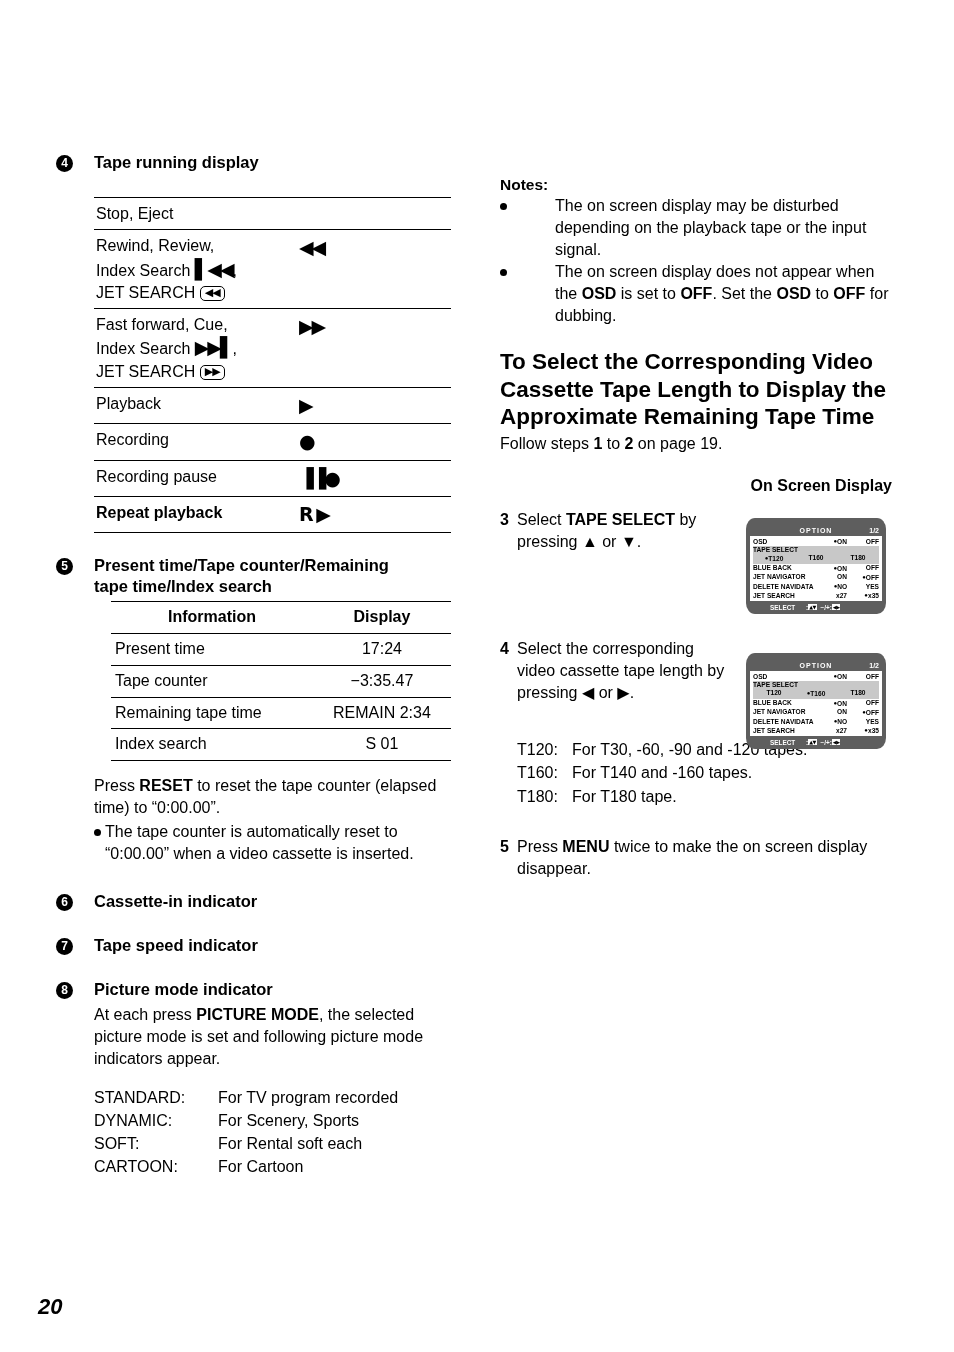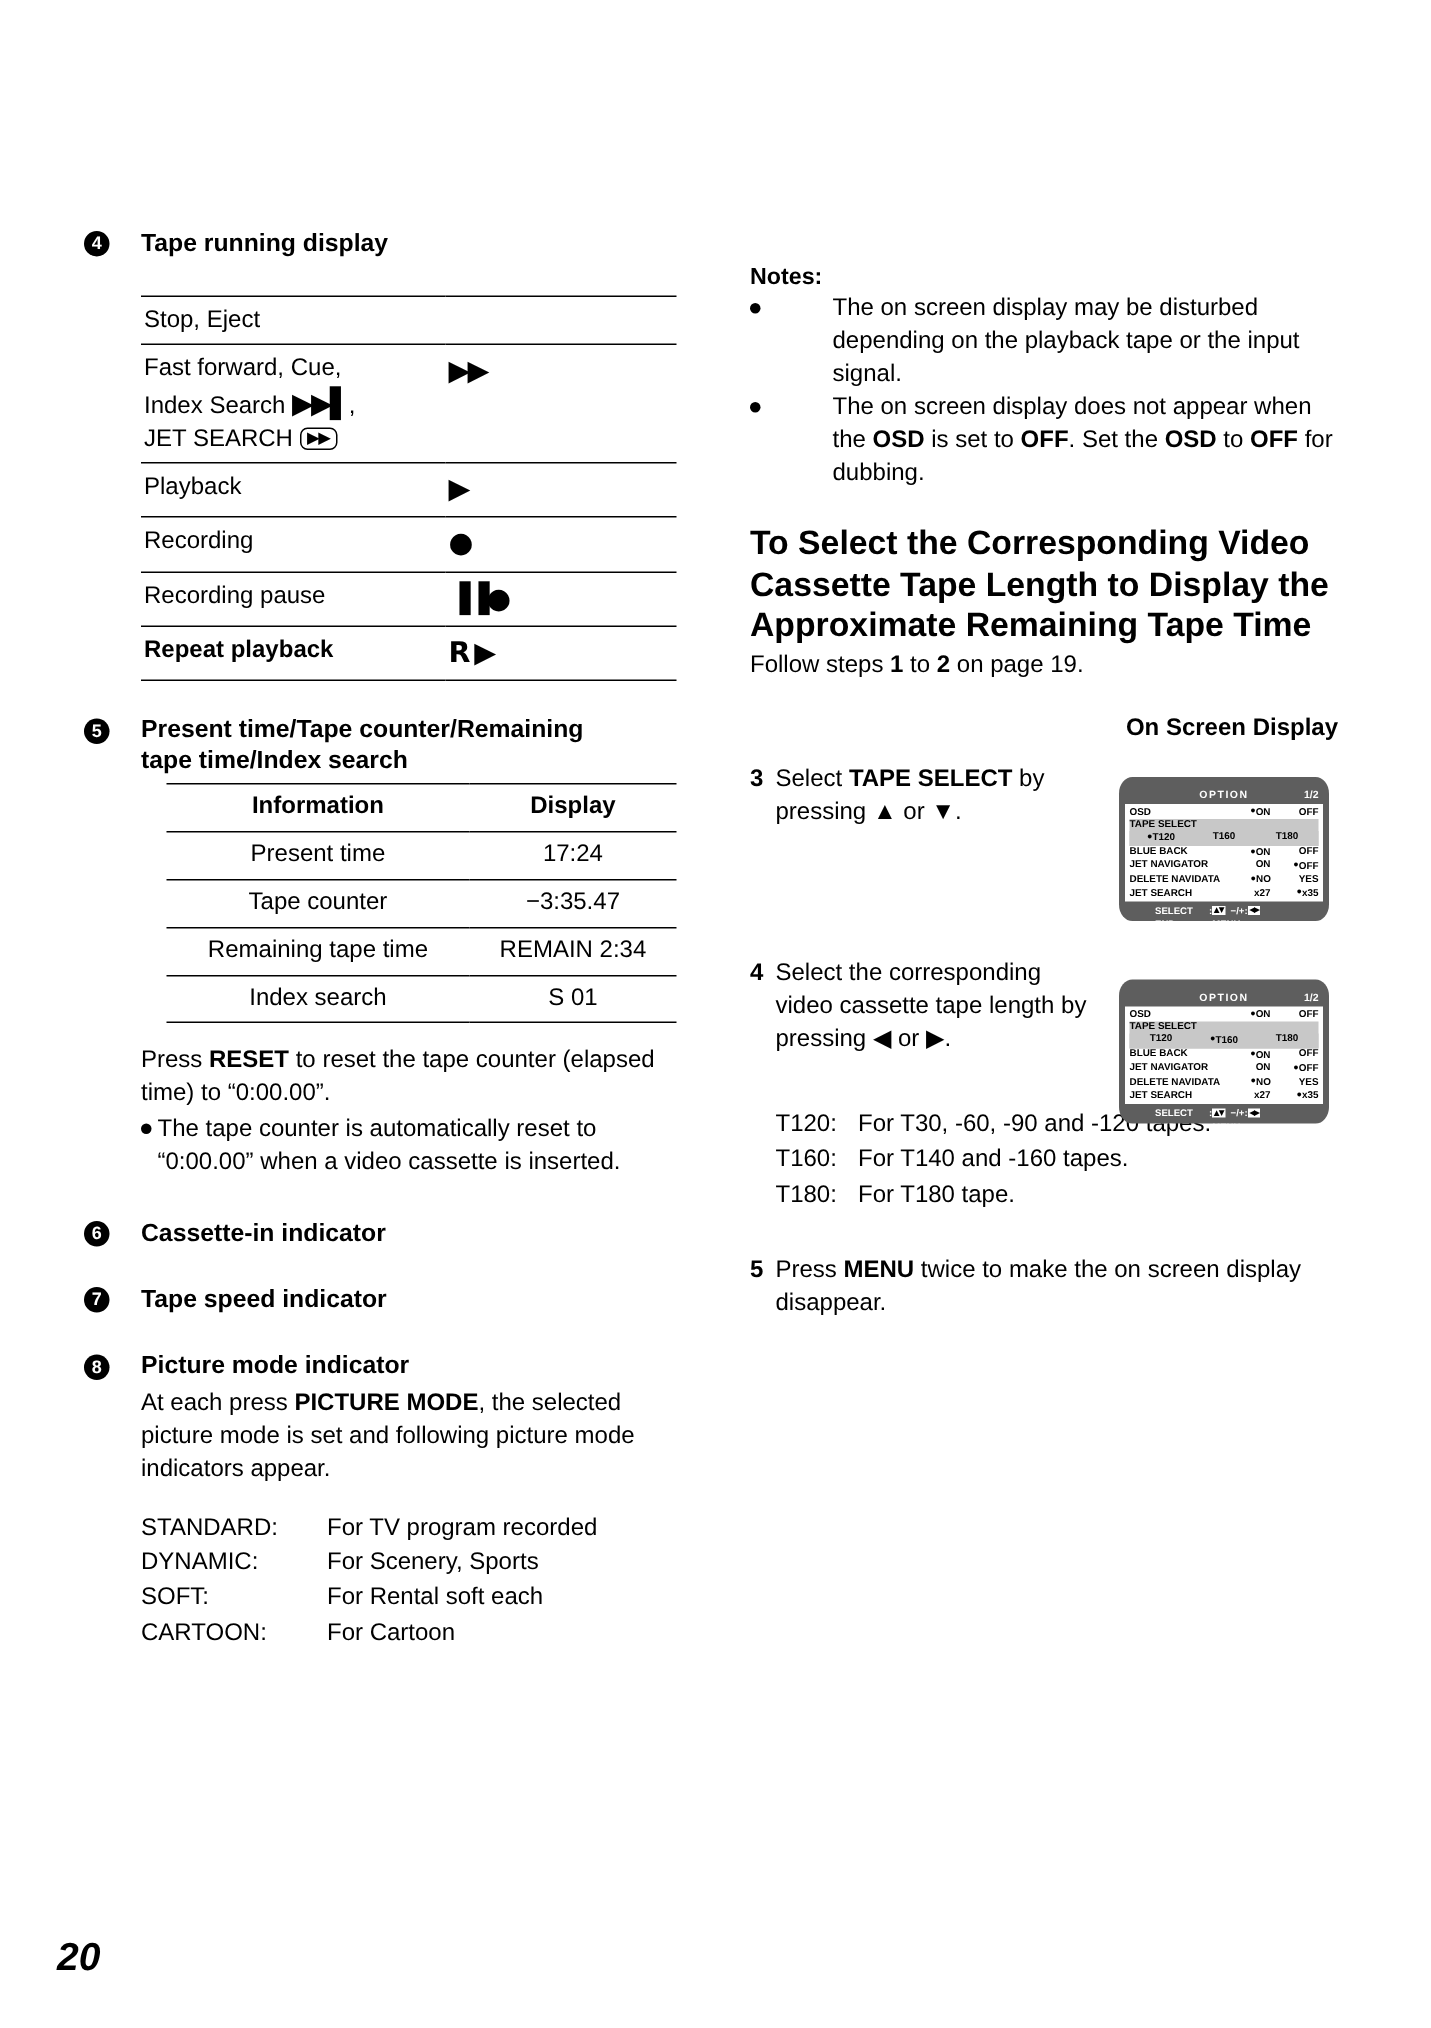"Rewind, Review," tr { html: none -> <tr> <td> <span>Rewind, Review,</span><br> <span>Index Search</span> <span>▌◀◀</span>,<br> <span>JET SEARCH</span> <span>◀◀</span> </td> <td> <span>◀◀</span> </td> </tr> }
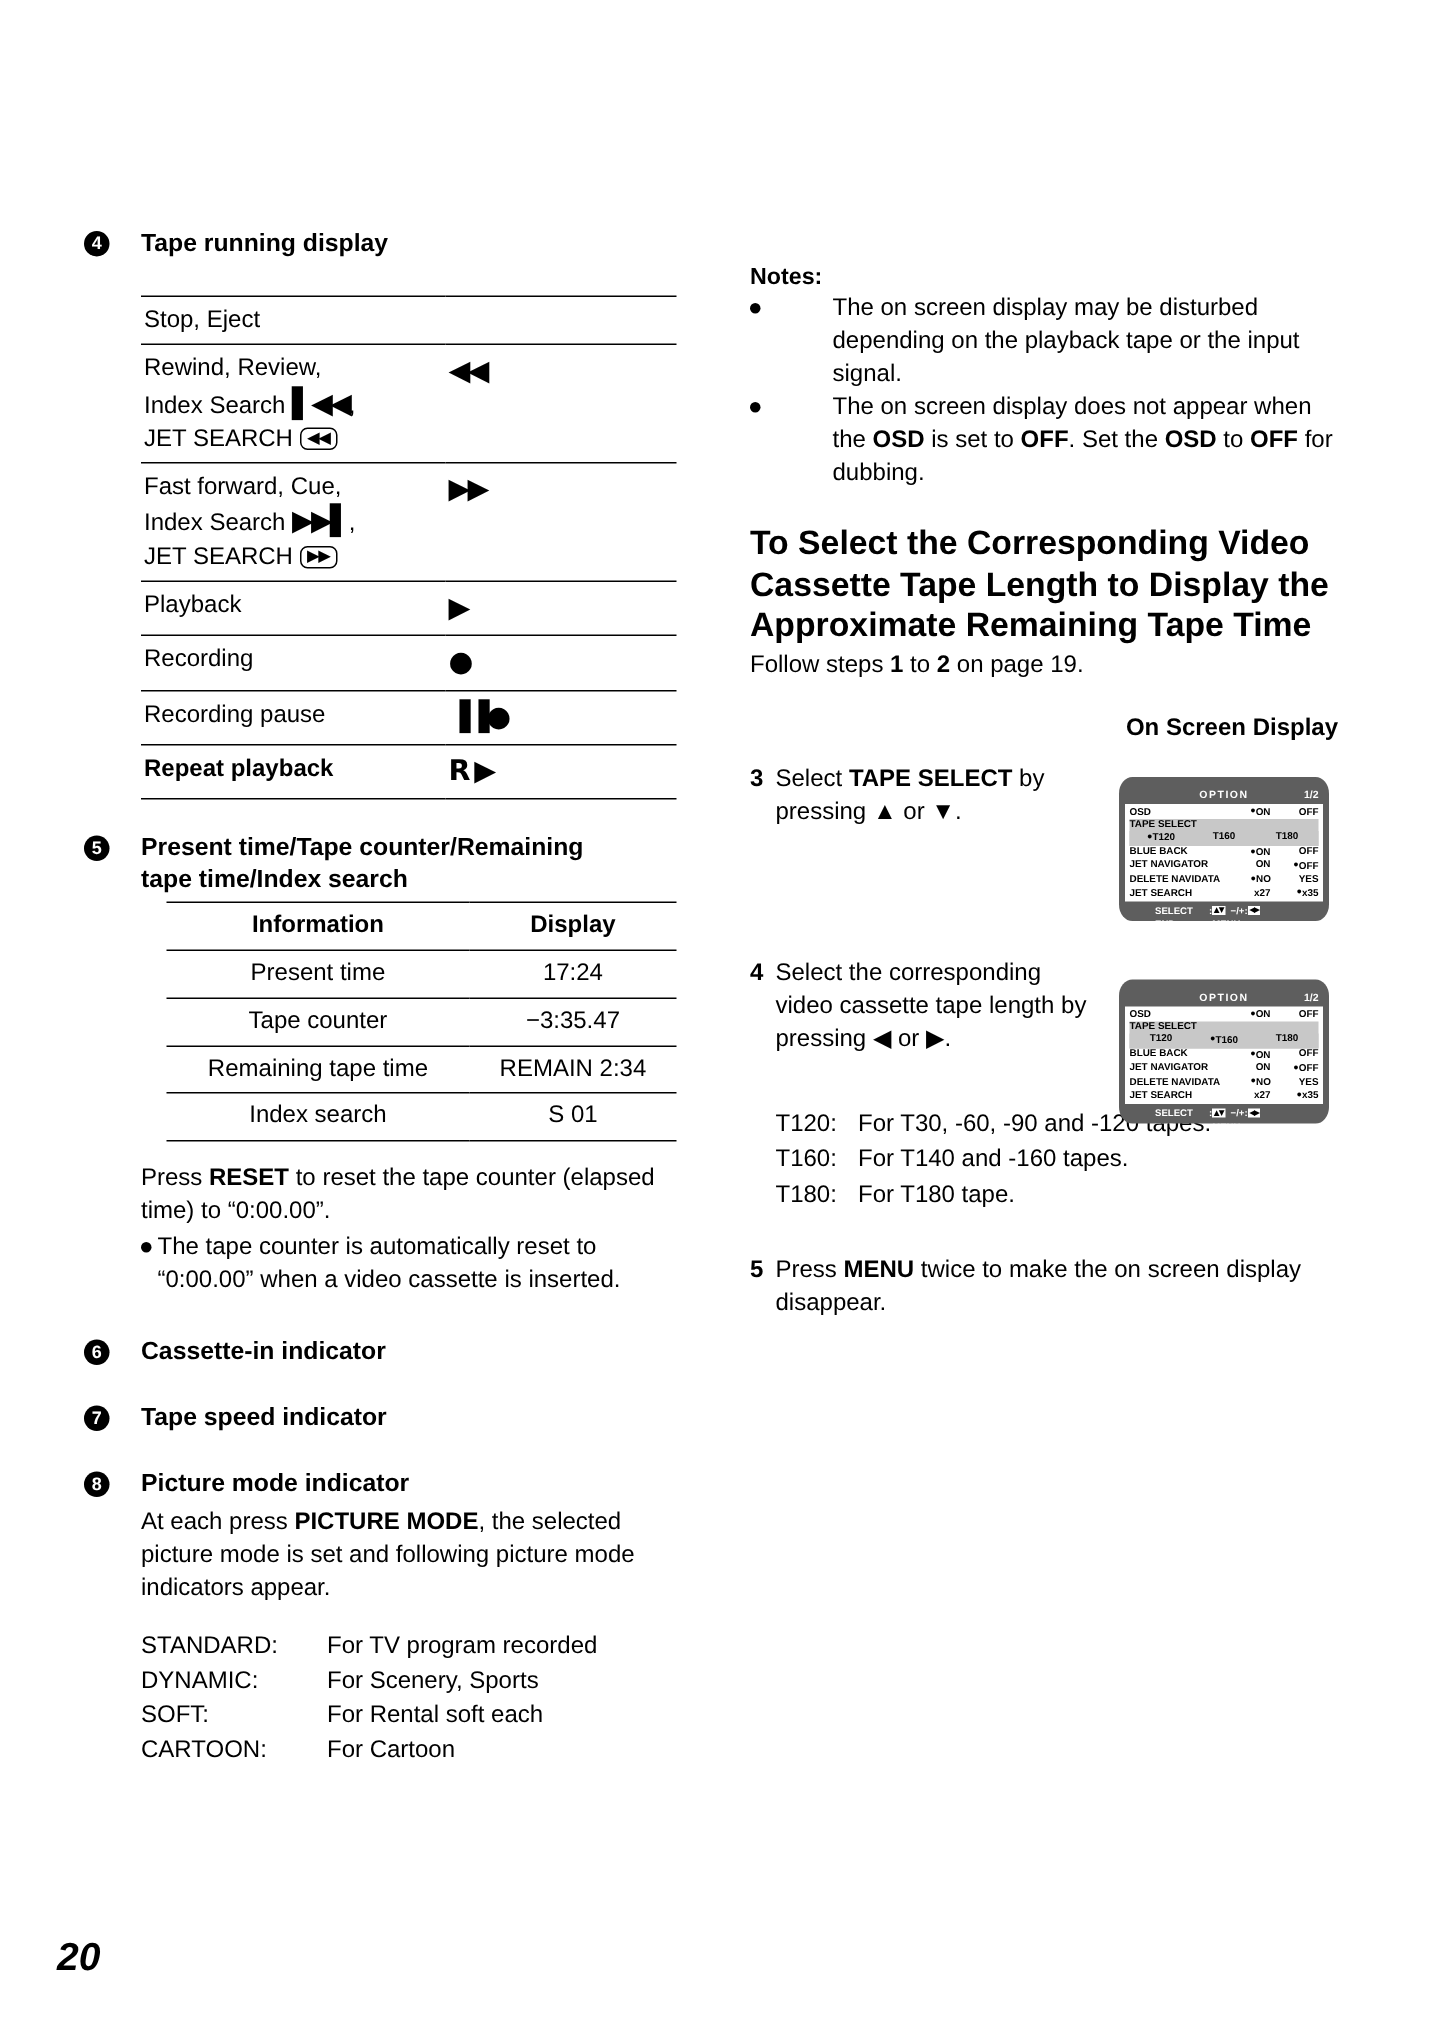"Present time" table.rule2 th, table.rule2 td { text-align: center -> left }
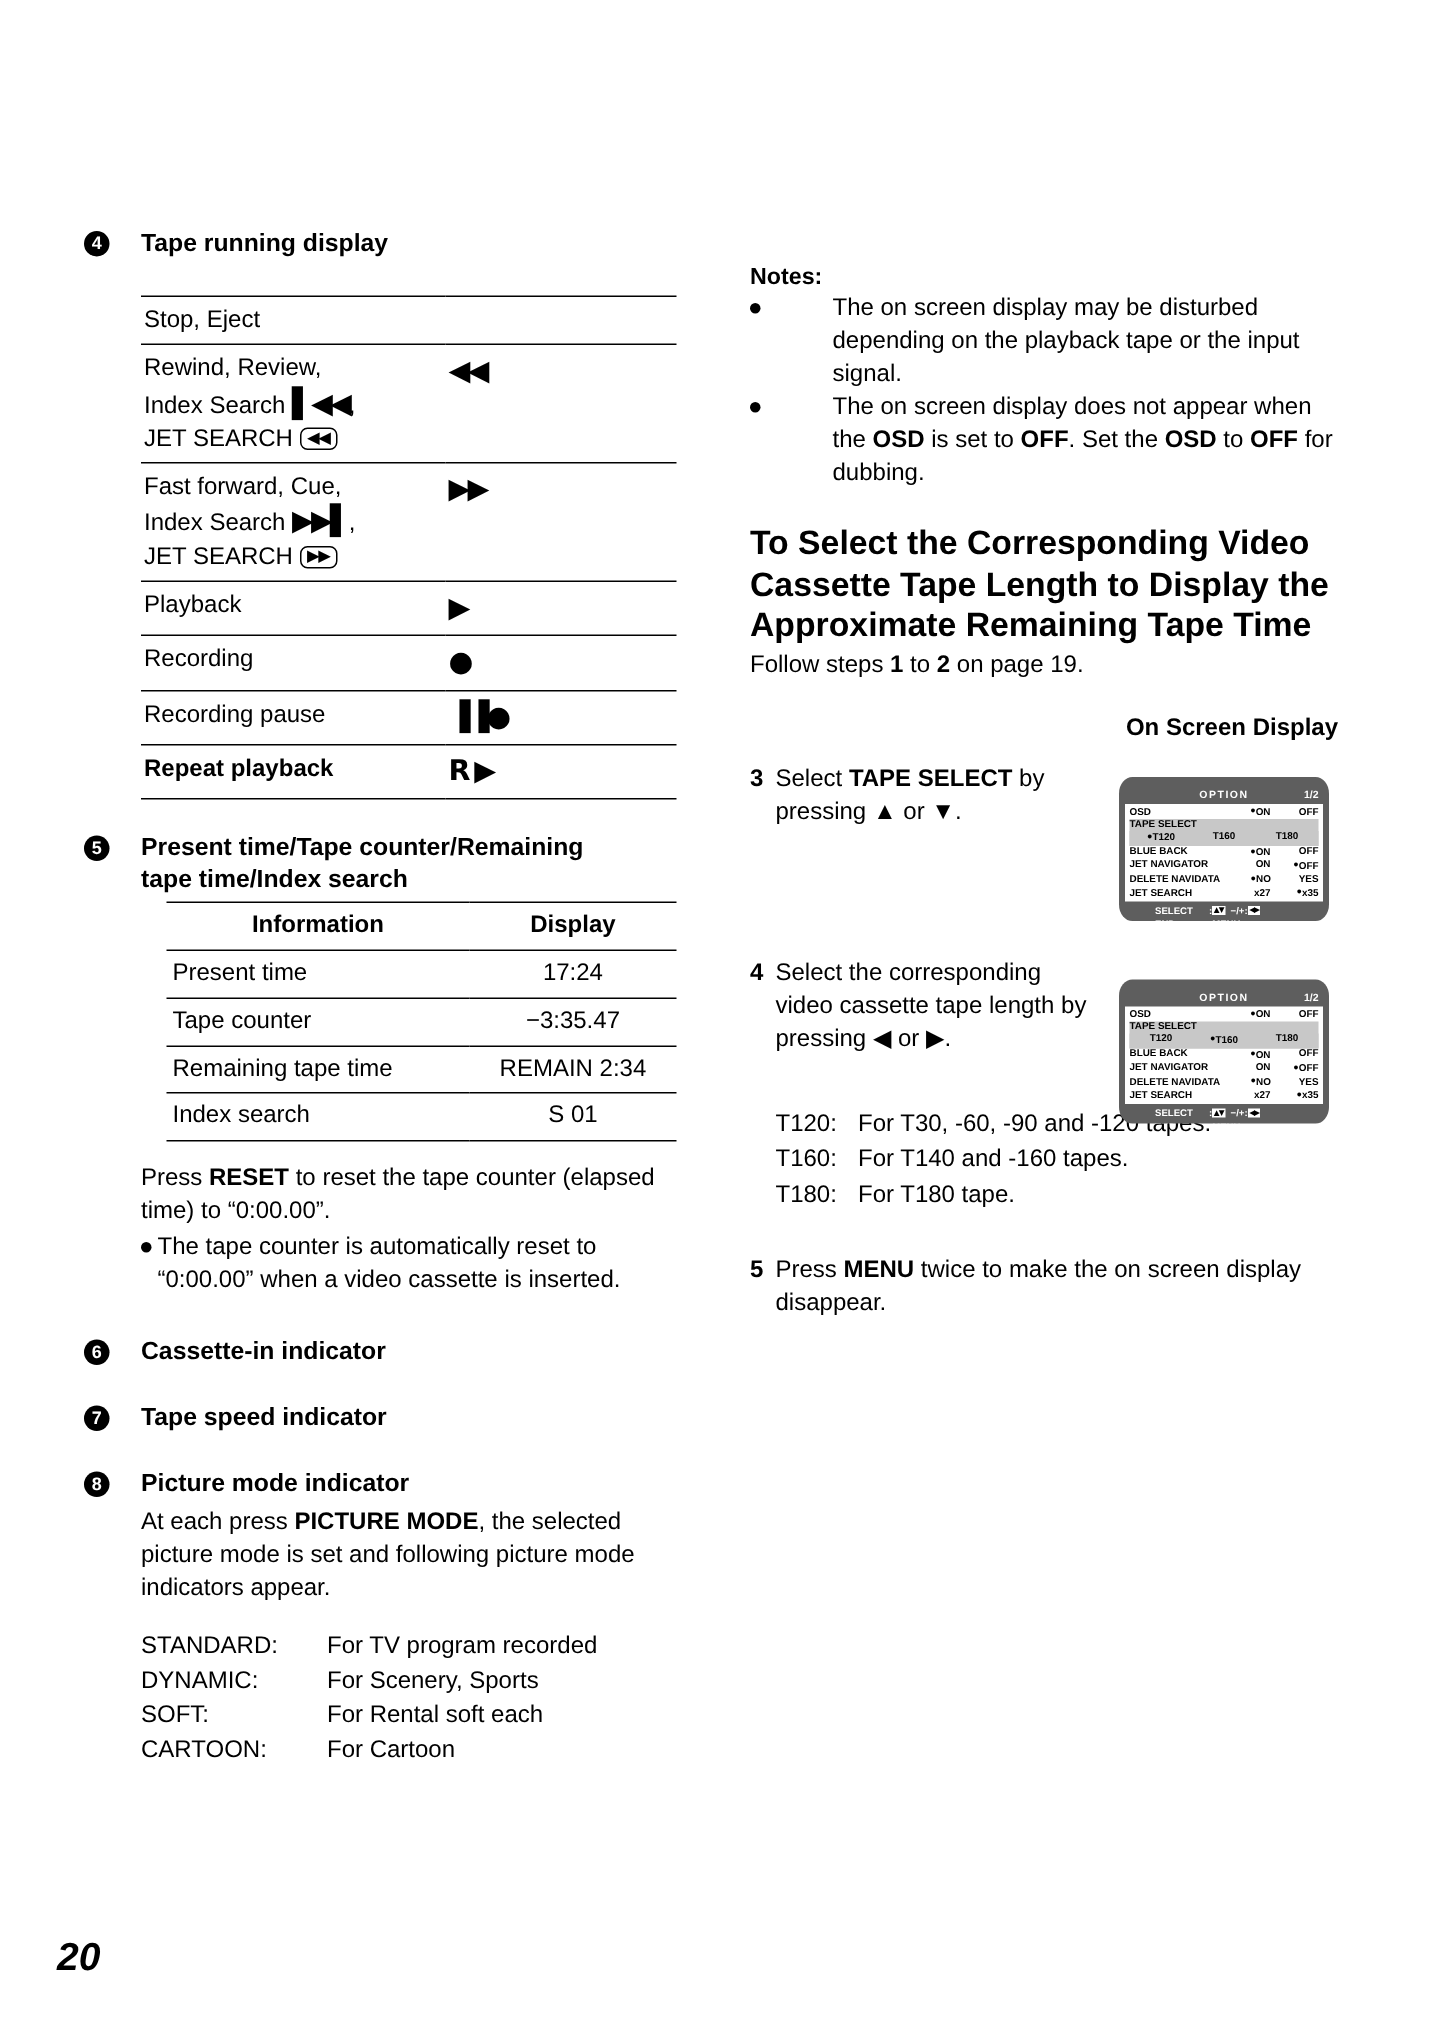"20" .pagenum { font-size: 26px -> 22px }
